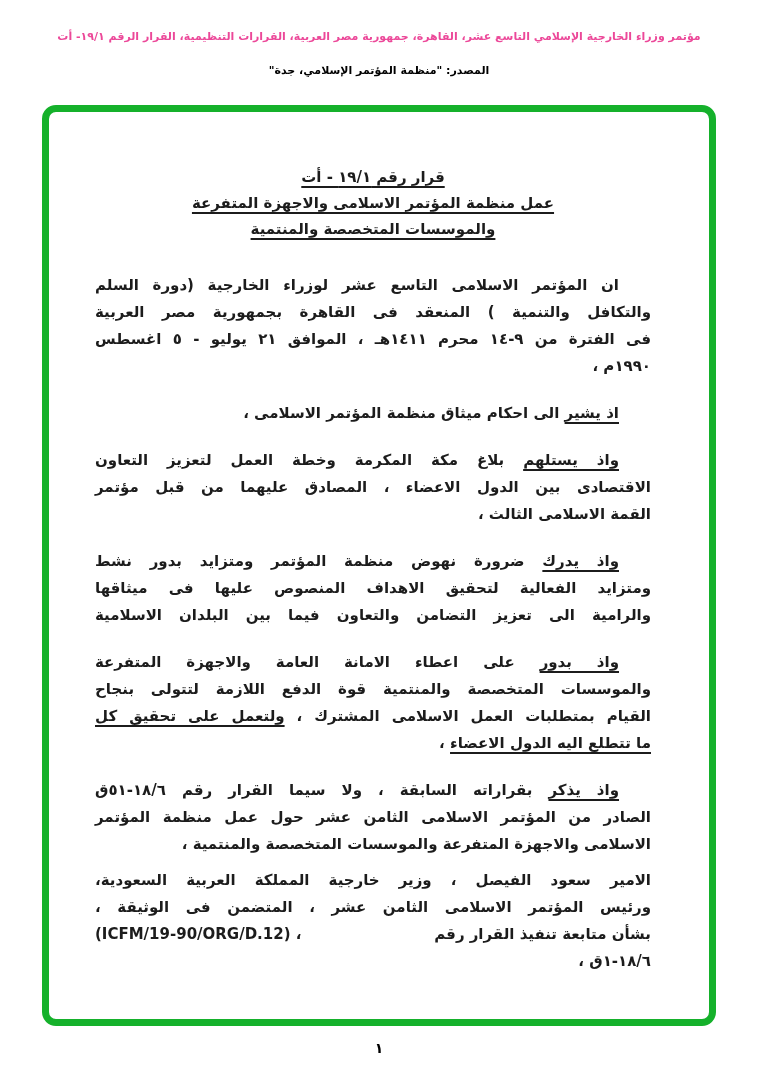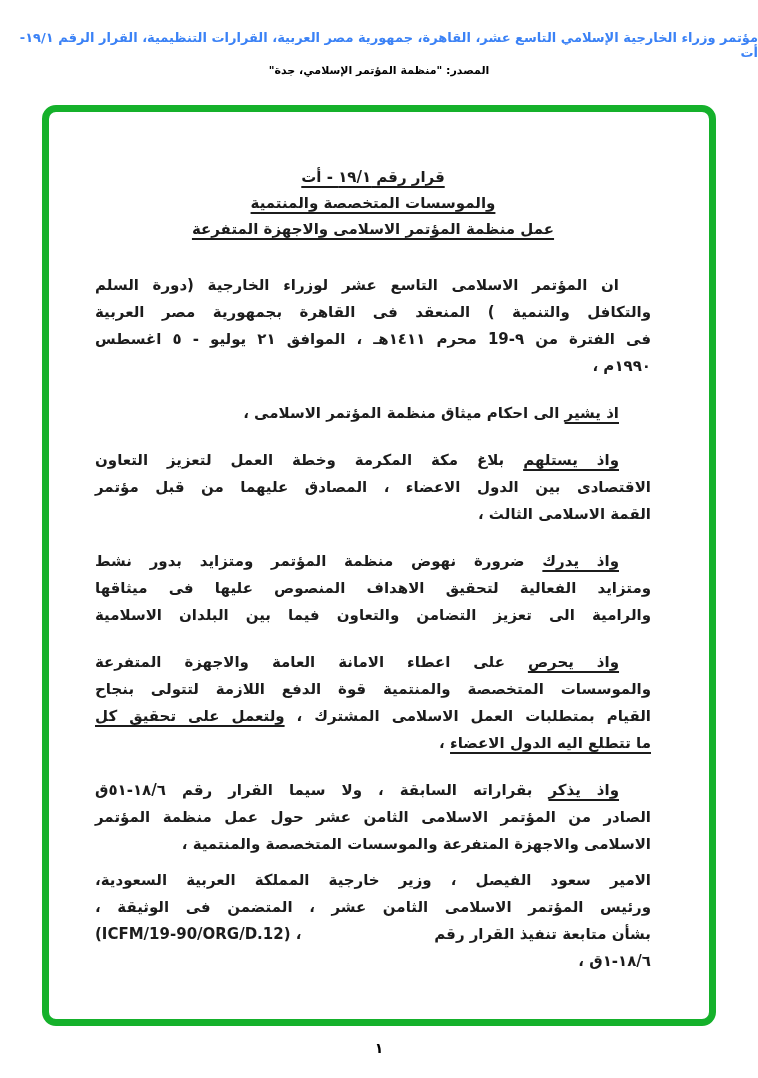"مؤتمر وزراء الخارجية الإسلامي التاسع" .hdr1 { color: #3b82f6 -> #ec4899; font-size: 13px -> 11px; text-align: right -> center }
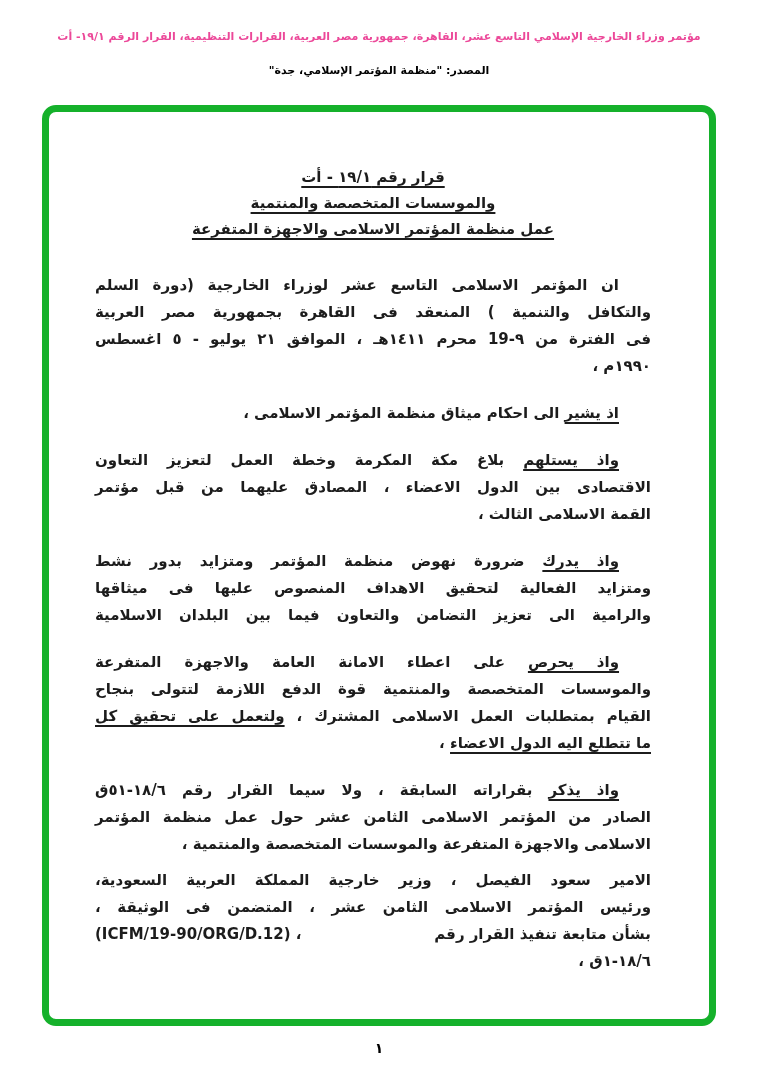"والموسسات المتخصصة والمنتمية" div.title-line { order: before "عمل منظمة المؤتمر الاسلامى والاجهزة" -> after "عمل منظمة المؤتمر الاسلامى والاجهزة" }
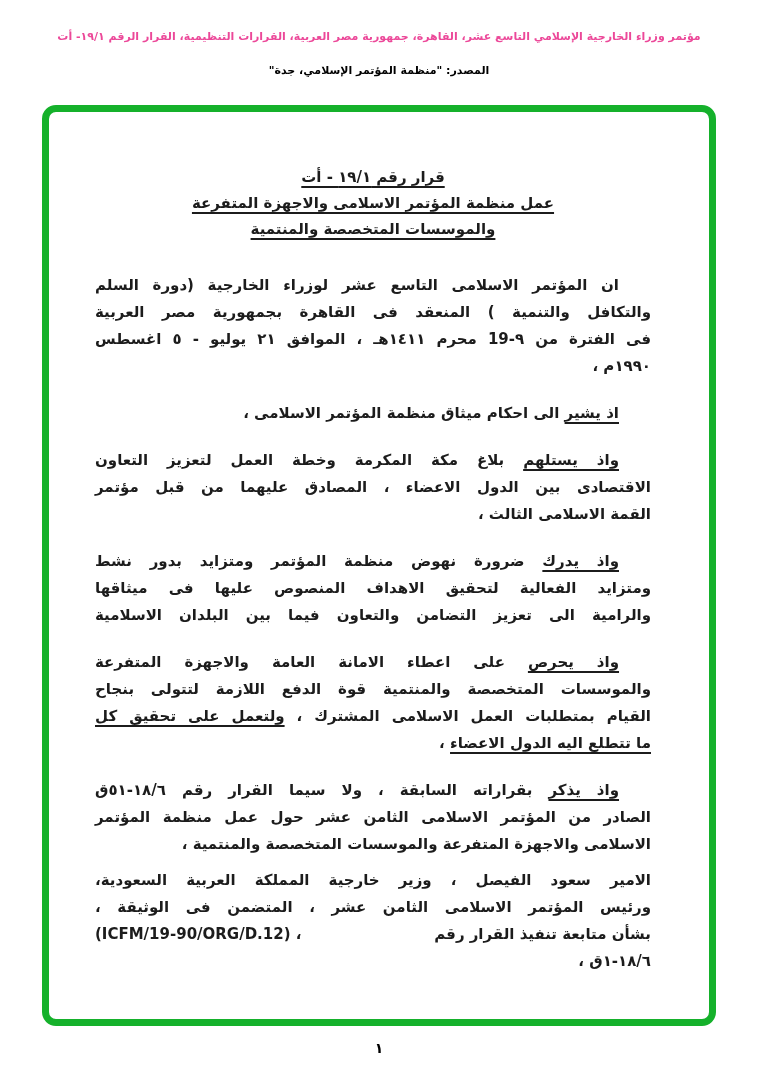"فى الفترة من ٩-19 محرم" span { text: ٩-19 -> ٩-١٤ }
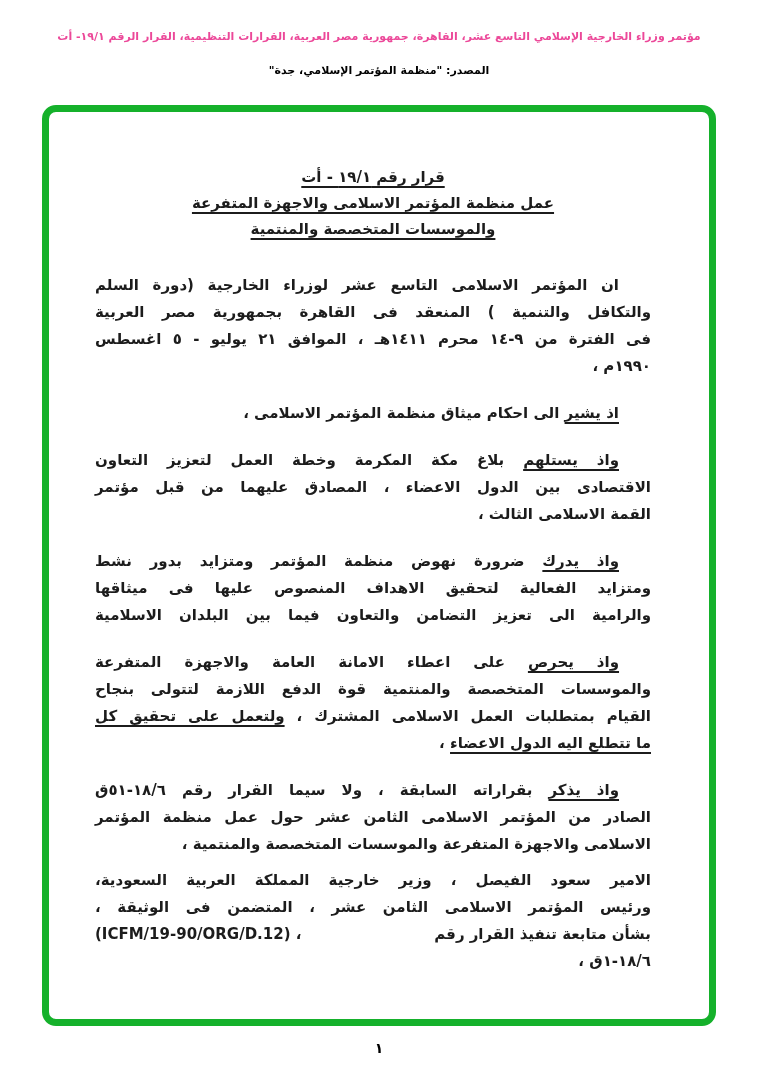"واذ يحرص" span.u { text: يحرص -> بدور }
